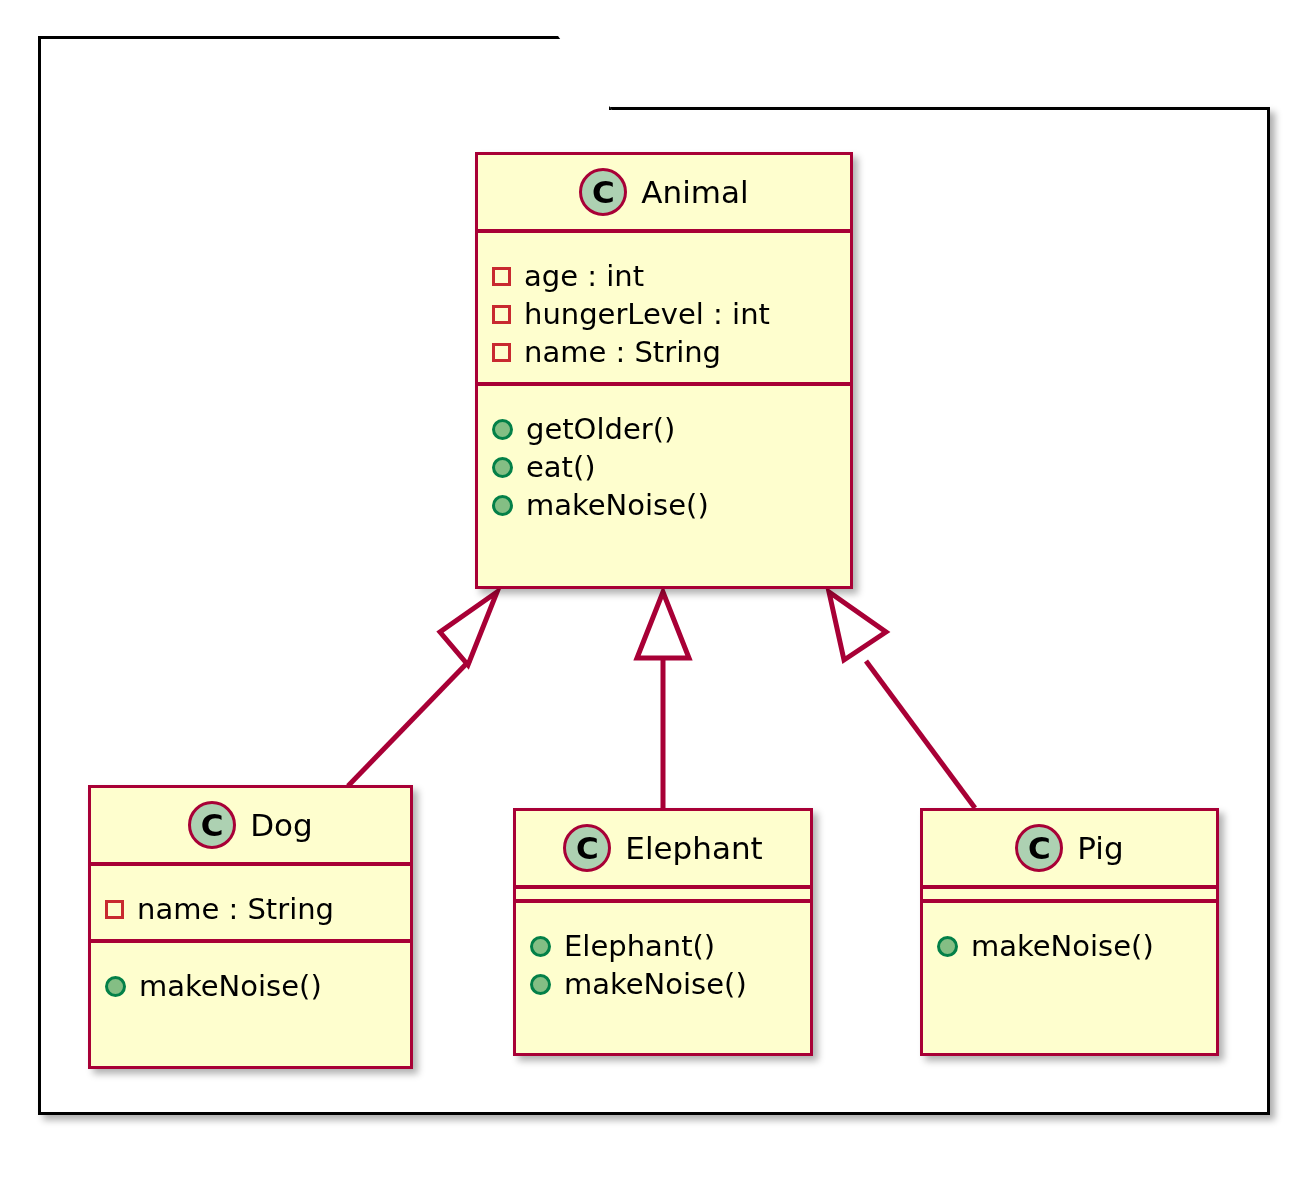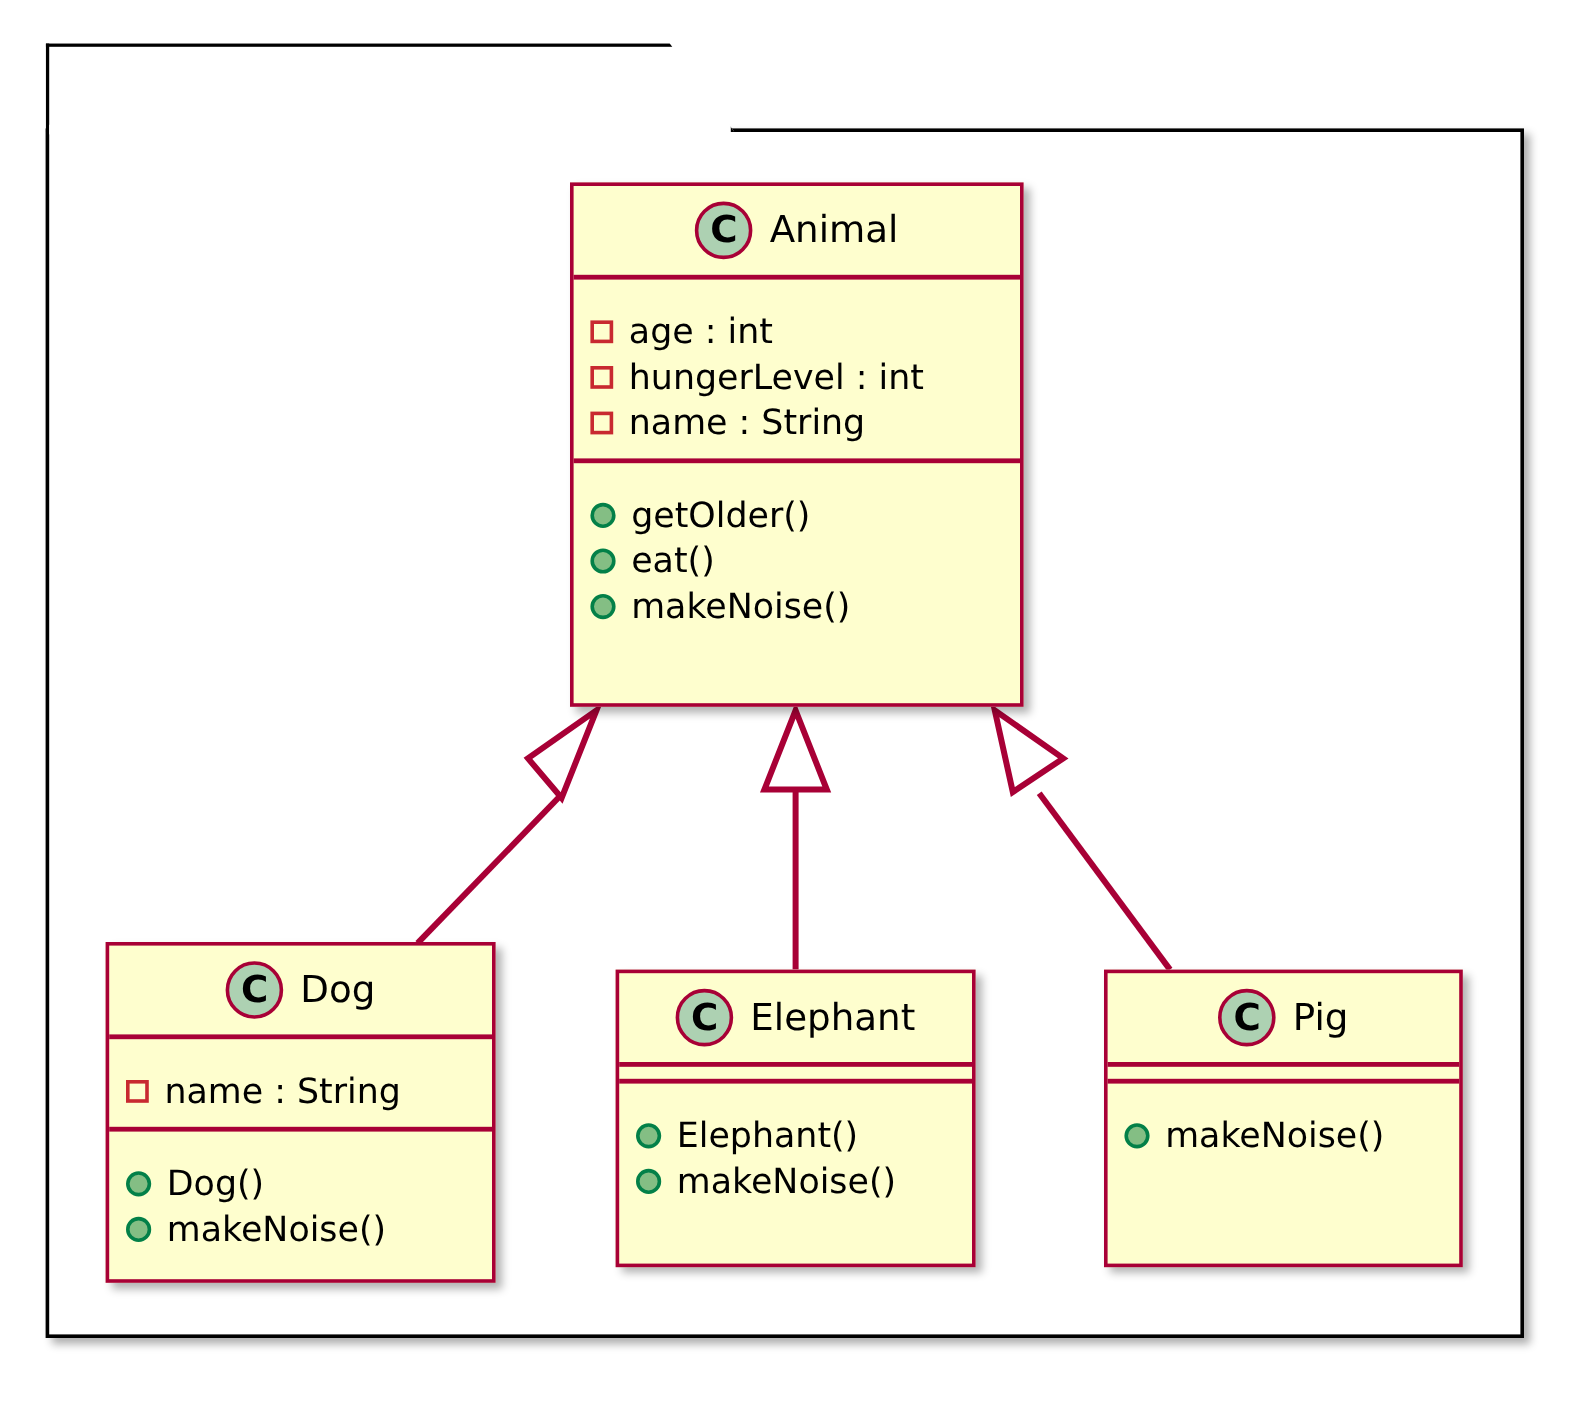"Dog()" div.member { html: <div> <span></span> <span>Dog()</span> </div> -> none }
